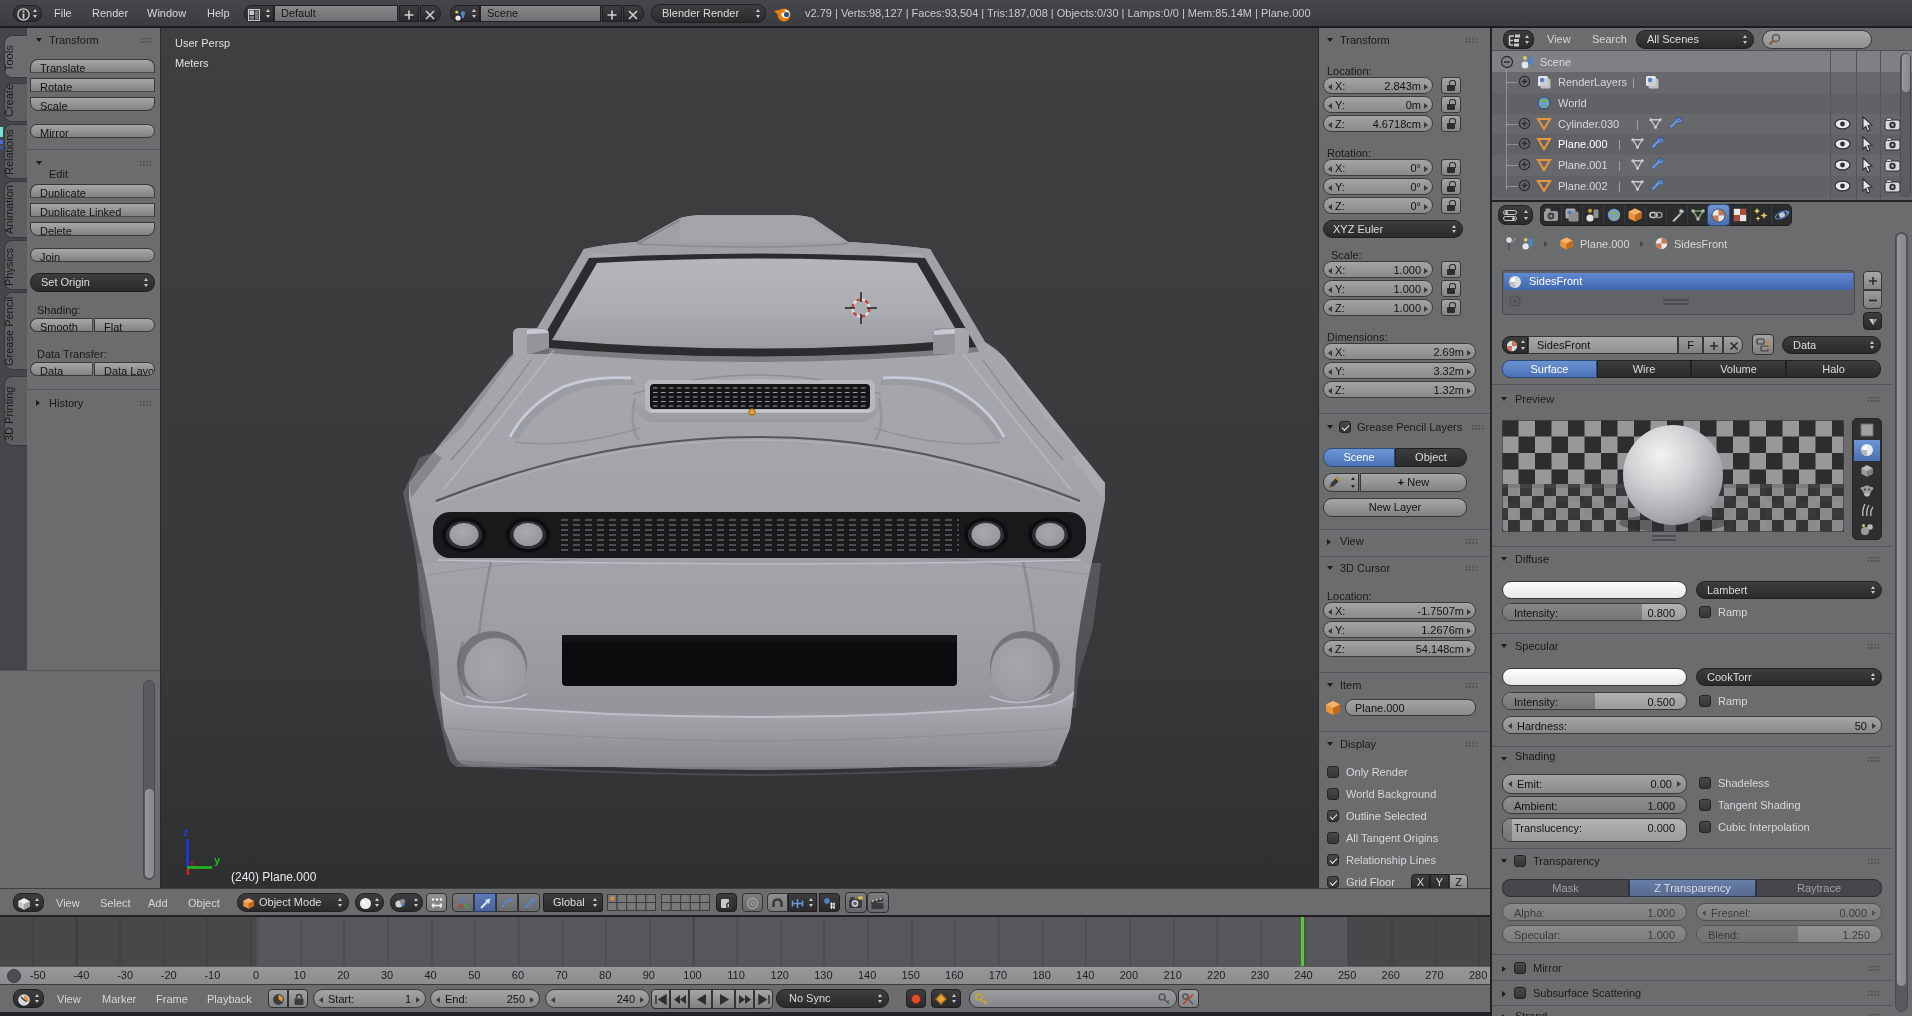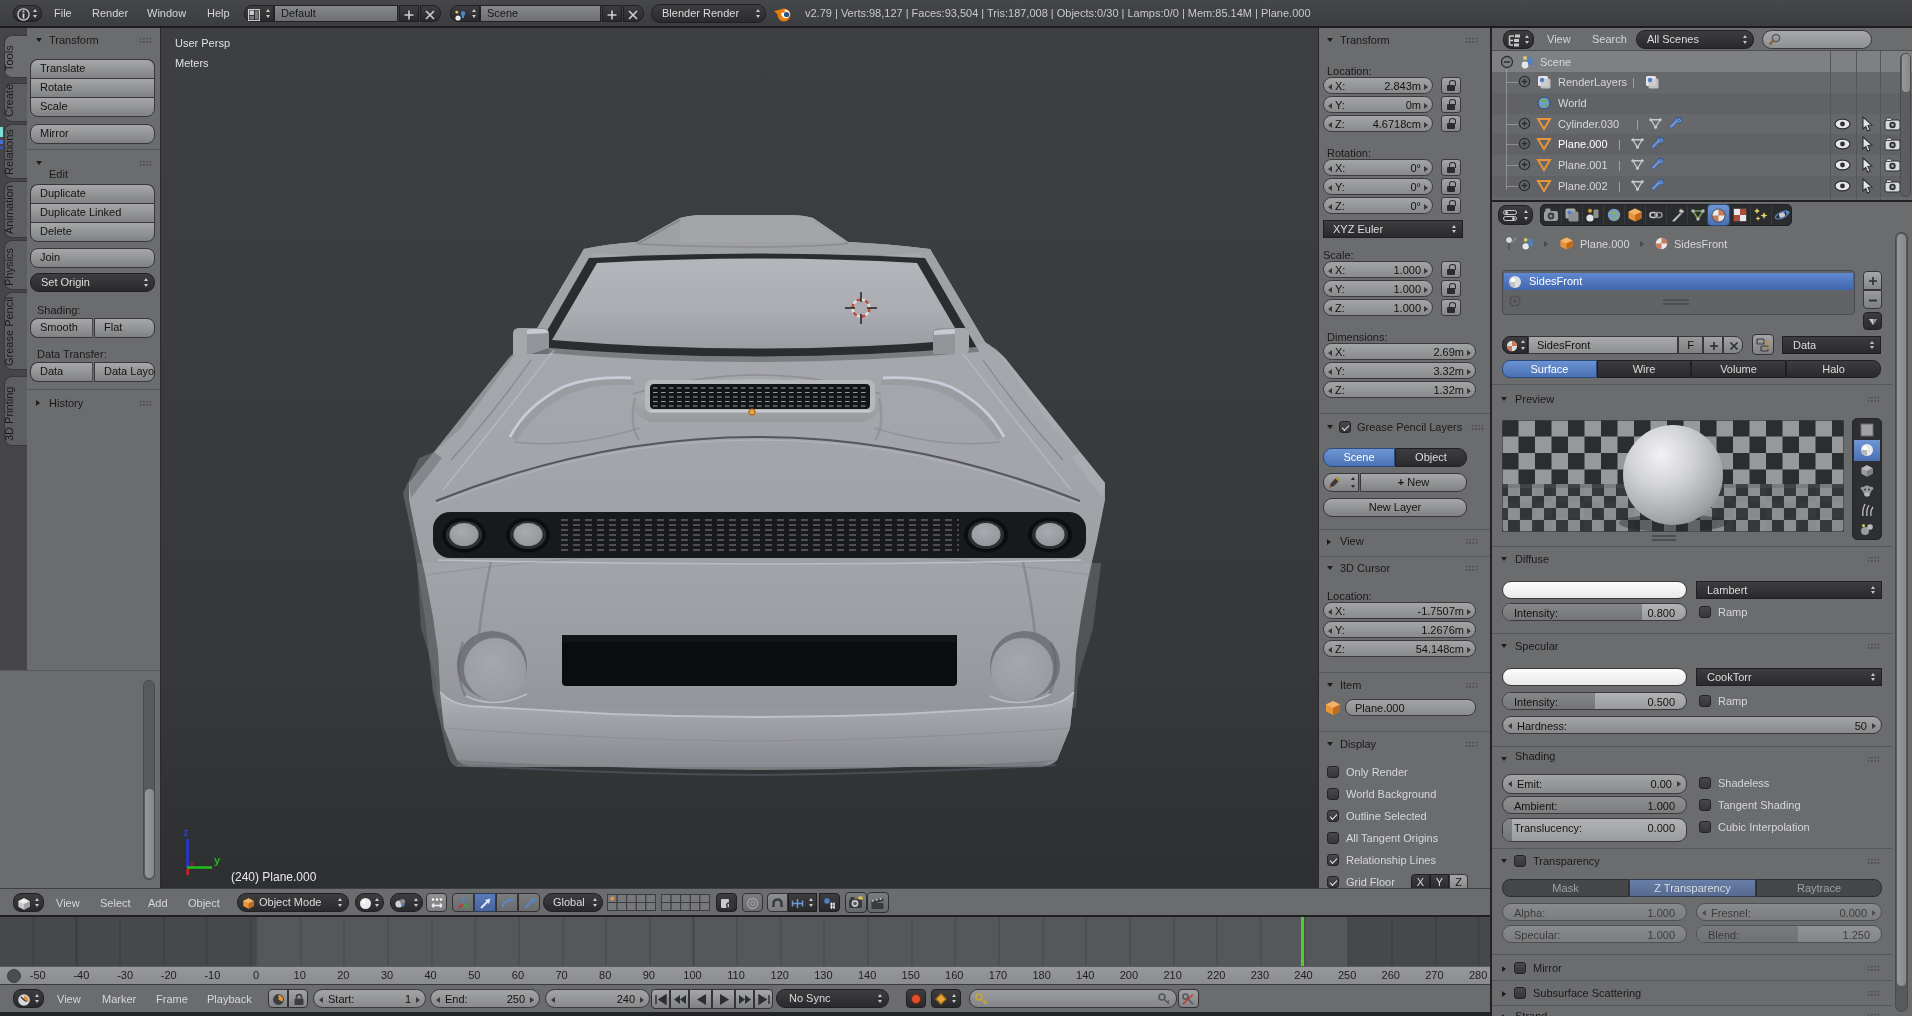"Translate" .btn { height: 20px -> 14px }
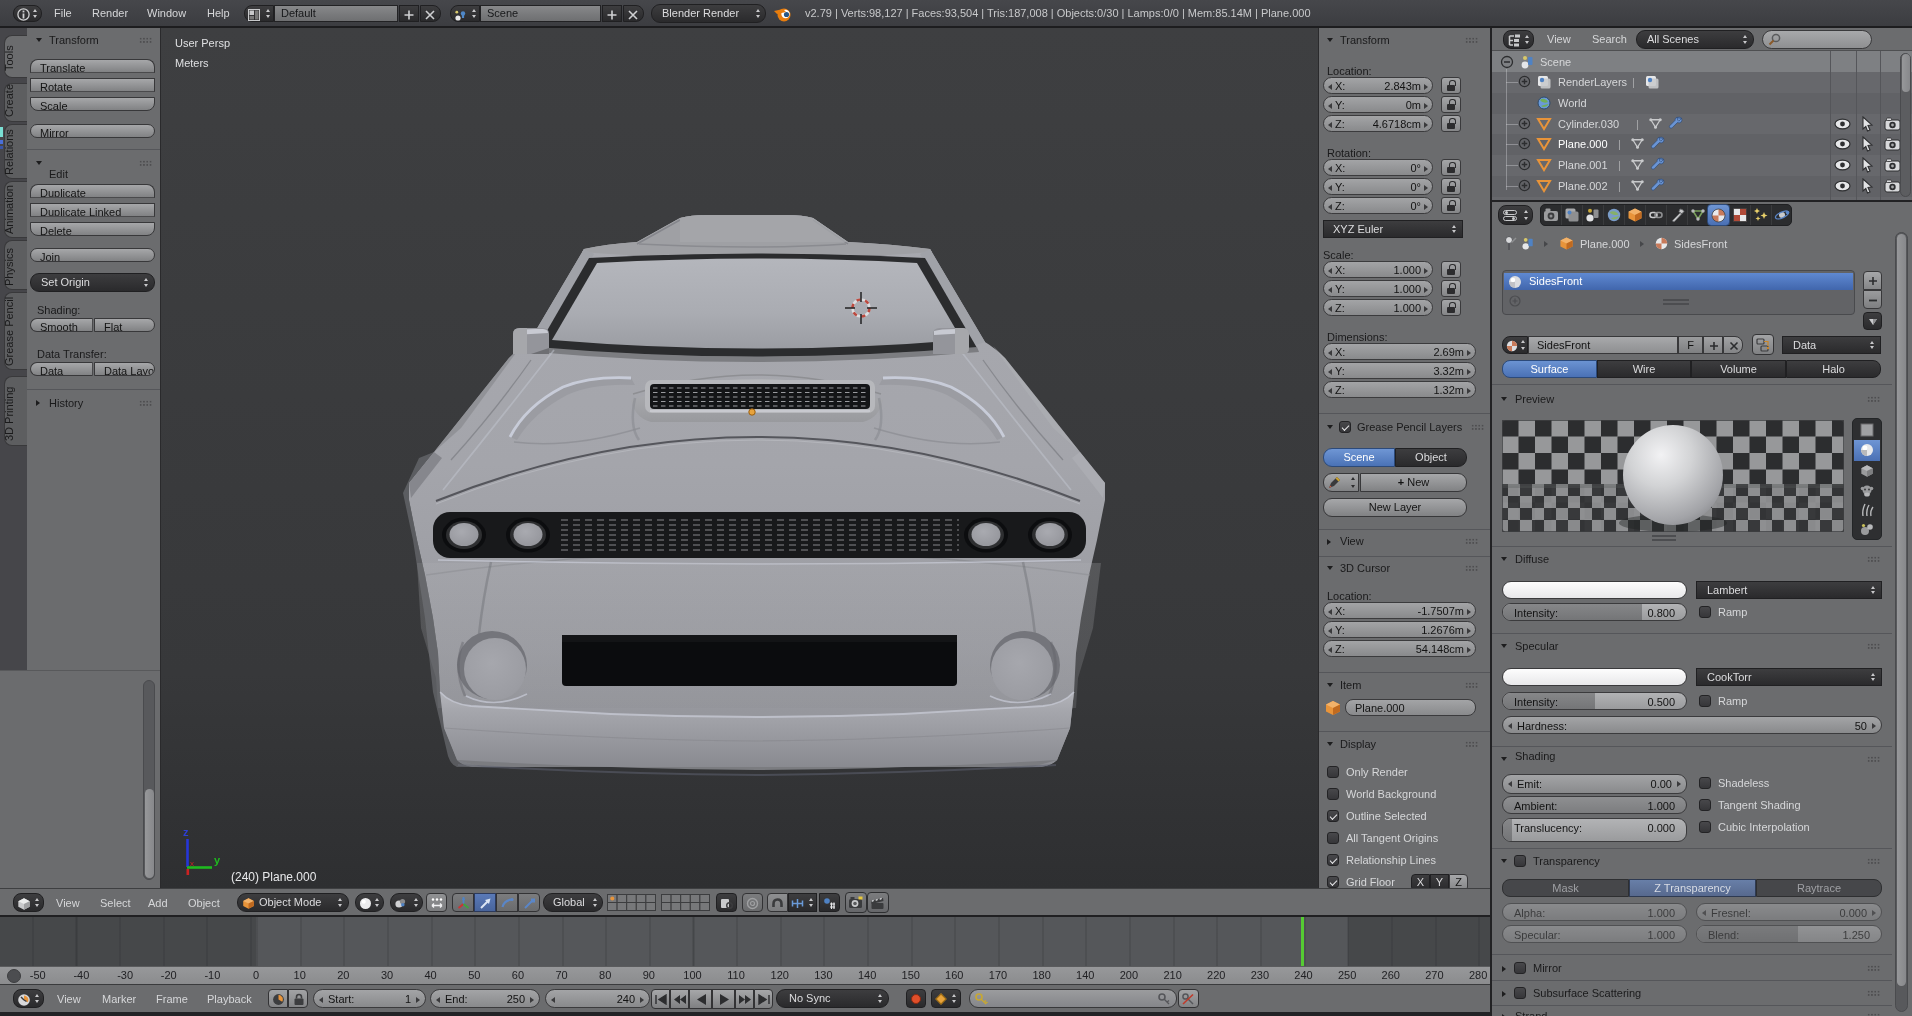"XYZ Euler" .dk { border-radius: 0 -> 9px }
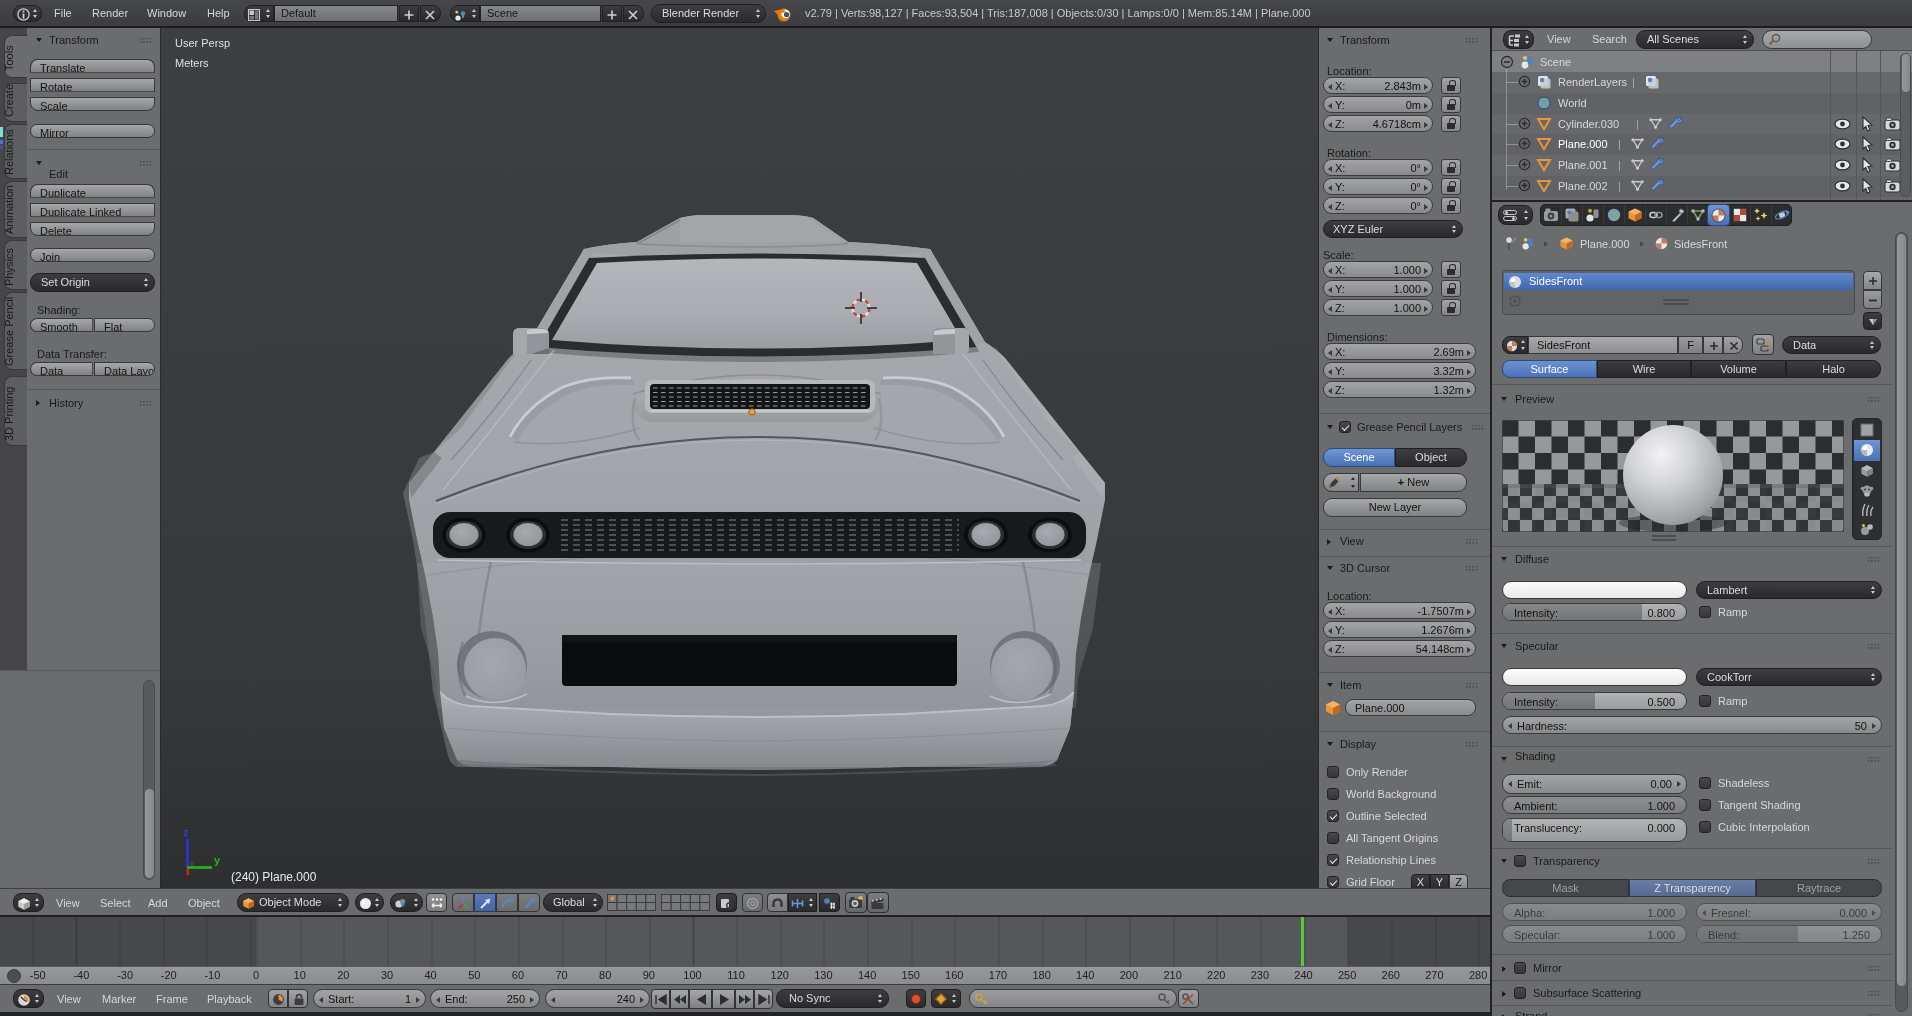"Scale:" span.lb { left: 4px -> 12px }
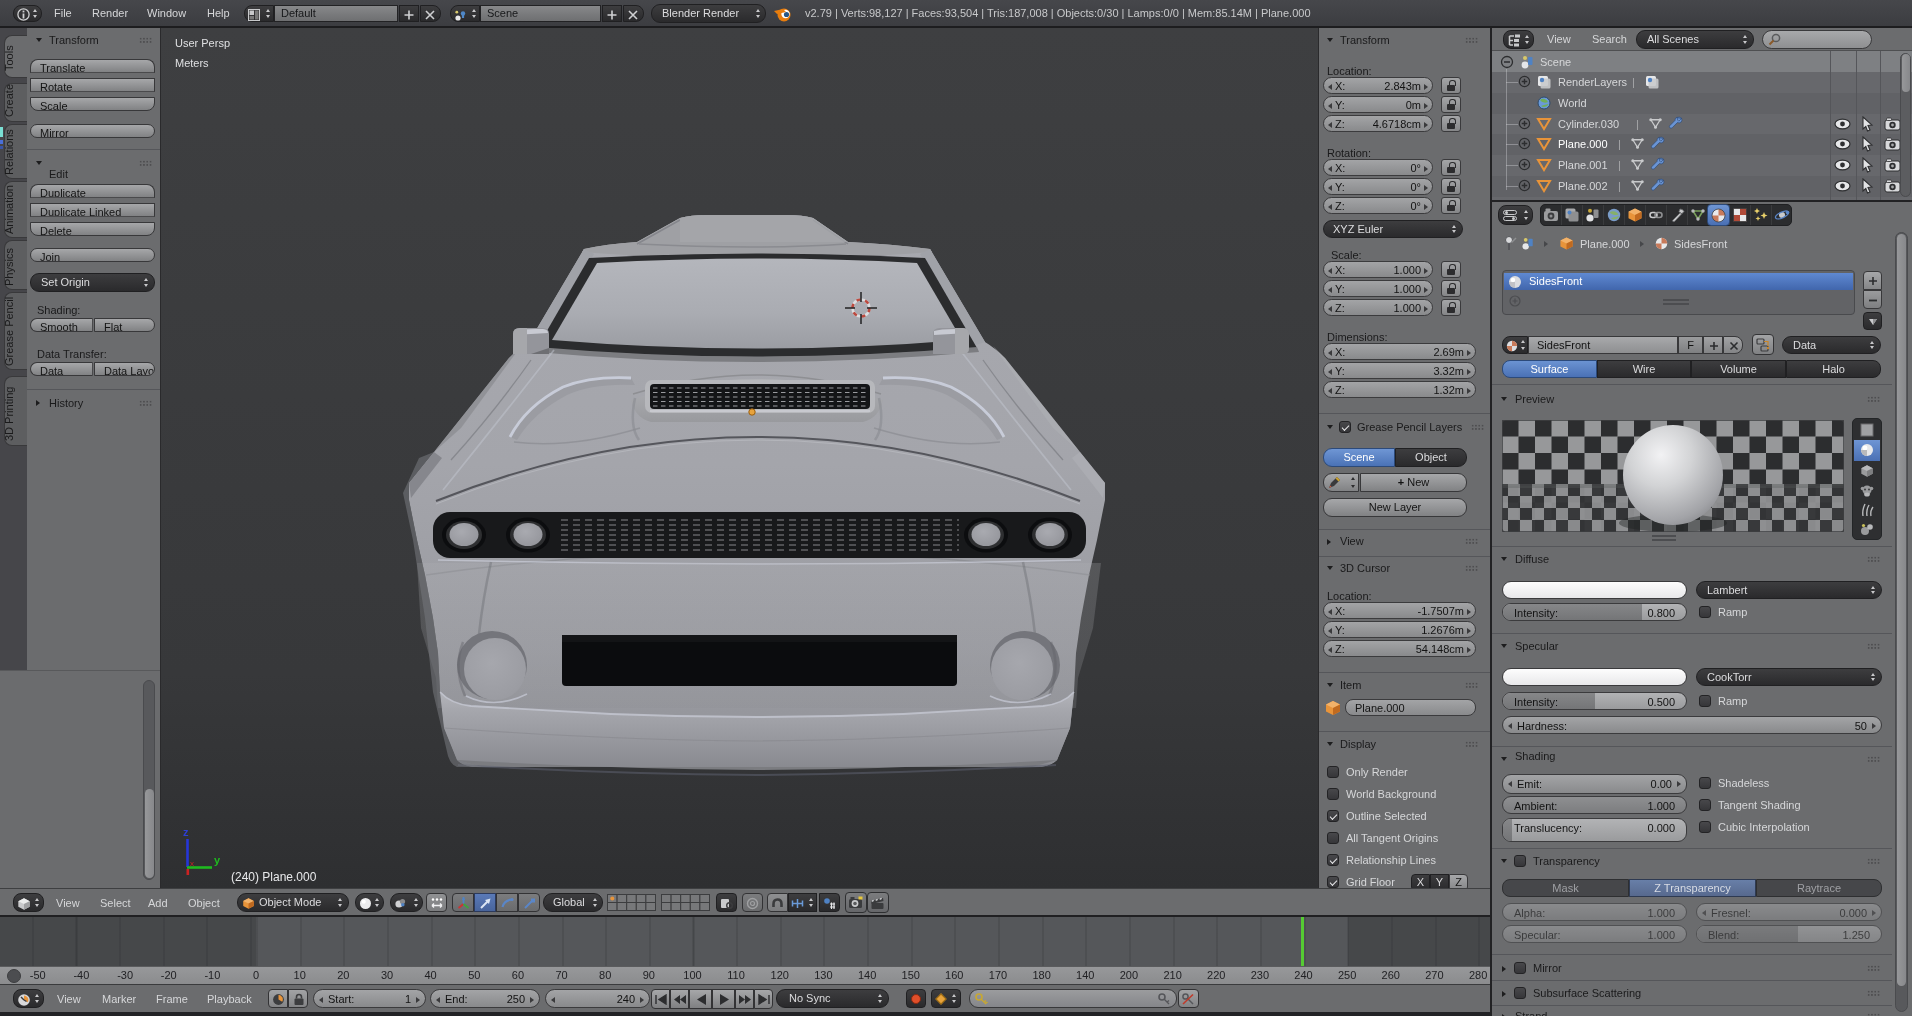"Global" div.dk { border-radius: 9px -> 2px }
